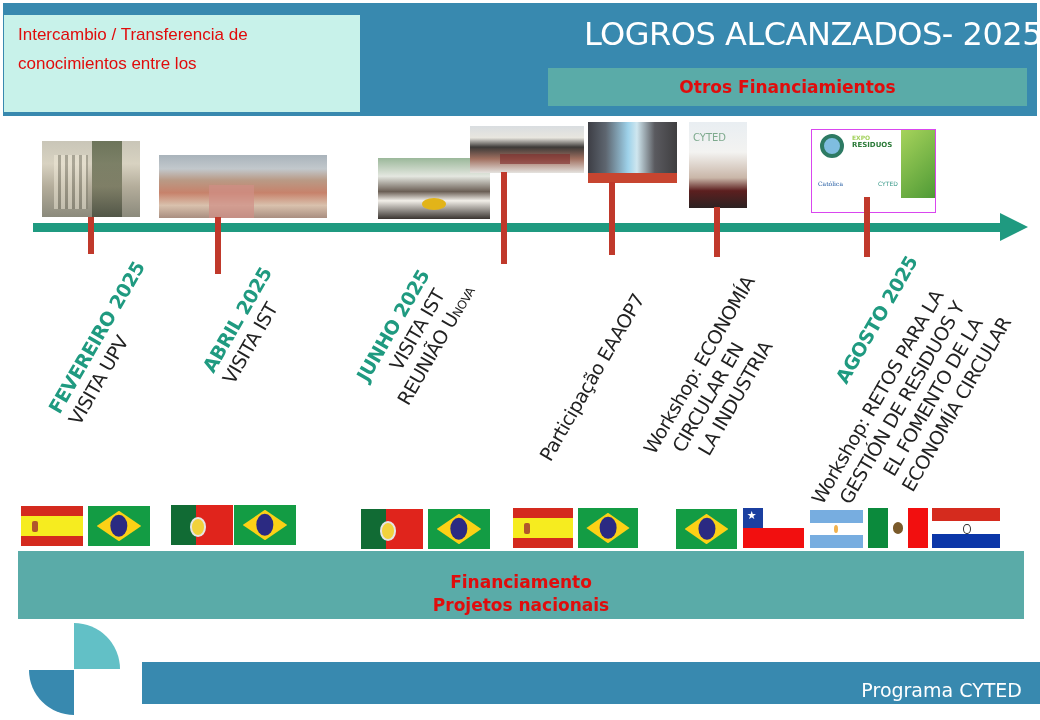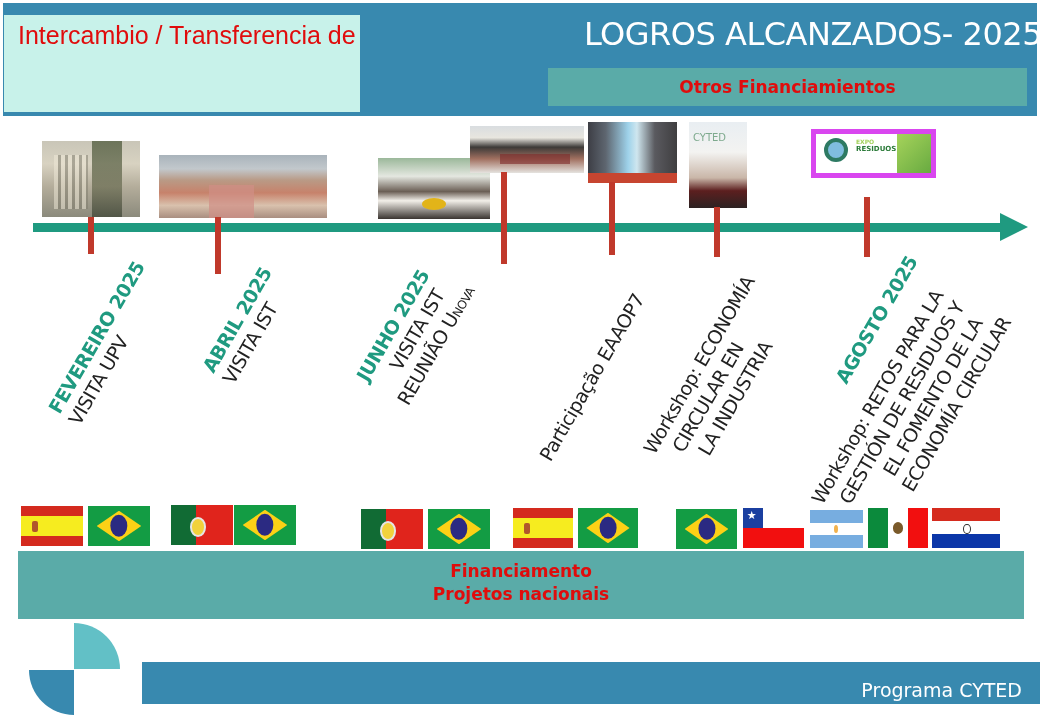"Intercambio / Transferencia de" .intro-box span { font-size: 25px -> 17px }
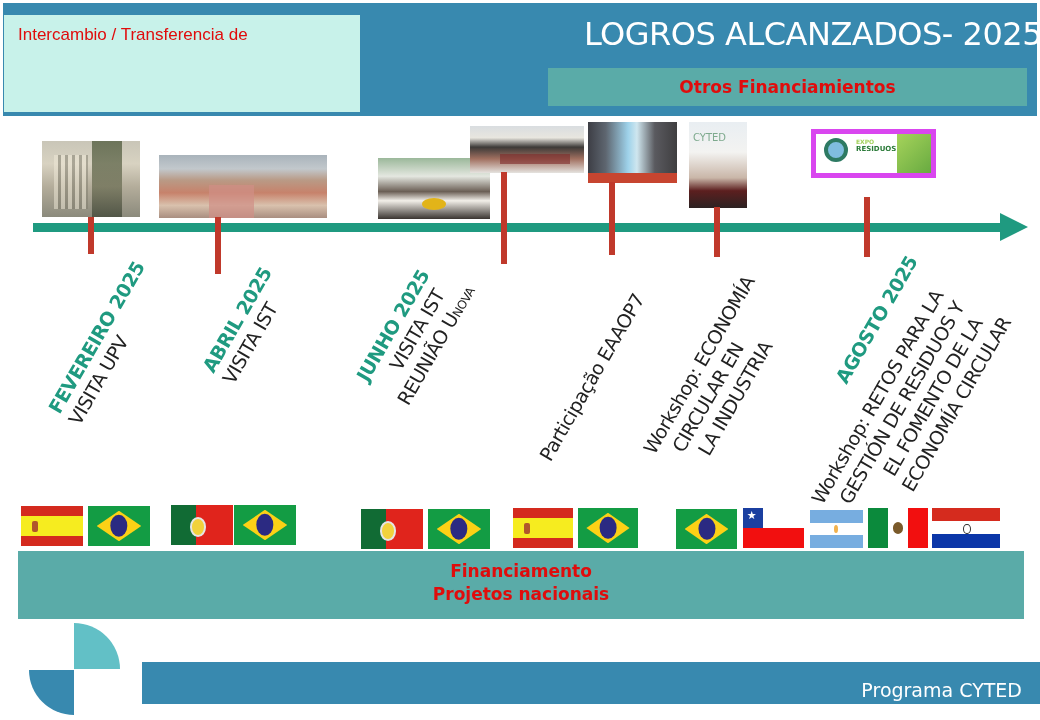"conocimientos entre los" span { html: none -> <span>conocimientos entre los</span> }
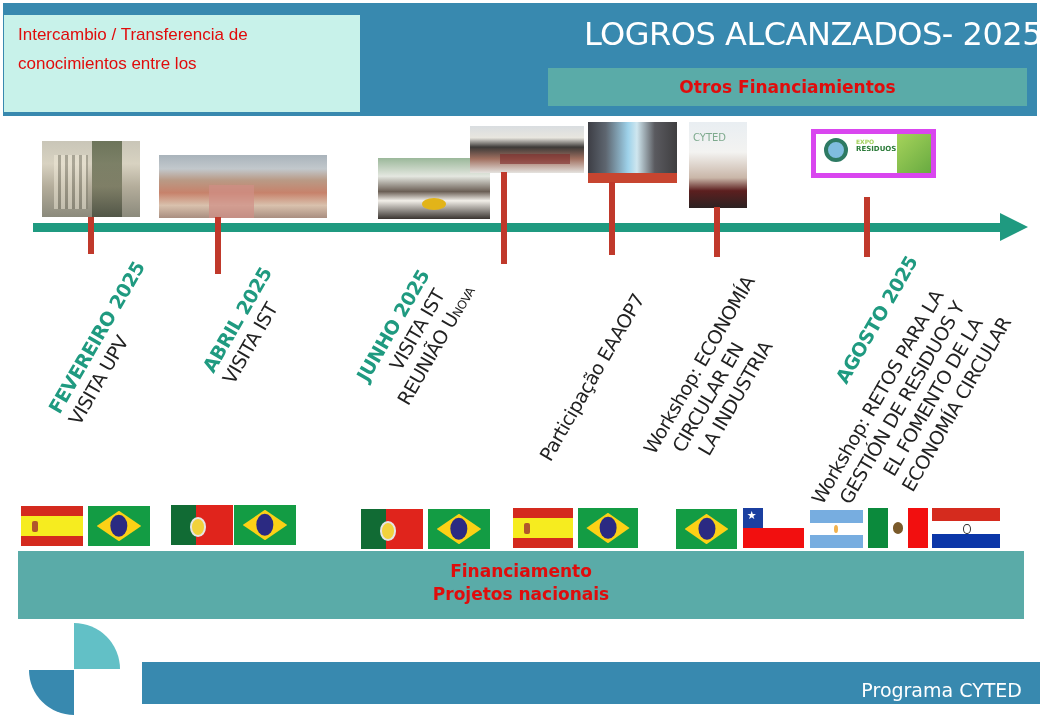"RESIDUOS" .photo-7 { border: 5px solid #d946ef -> 1px solid #d946ef; height: 49px -> 84px }
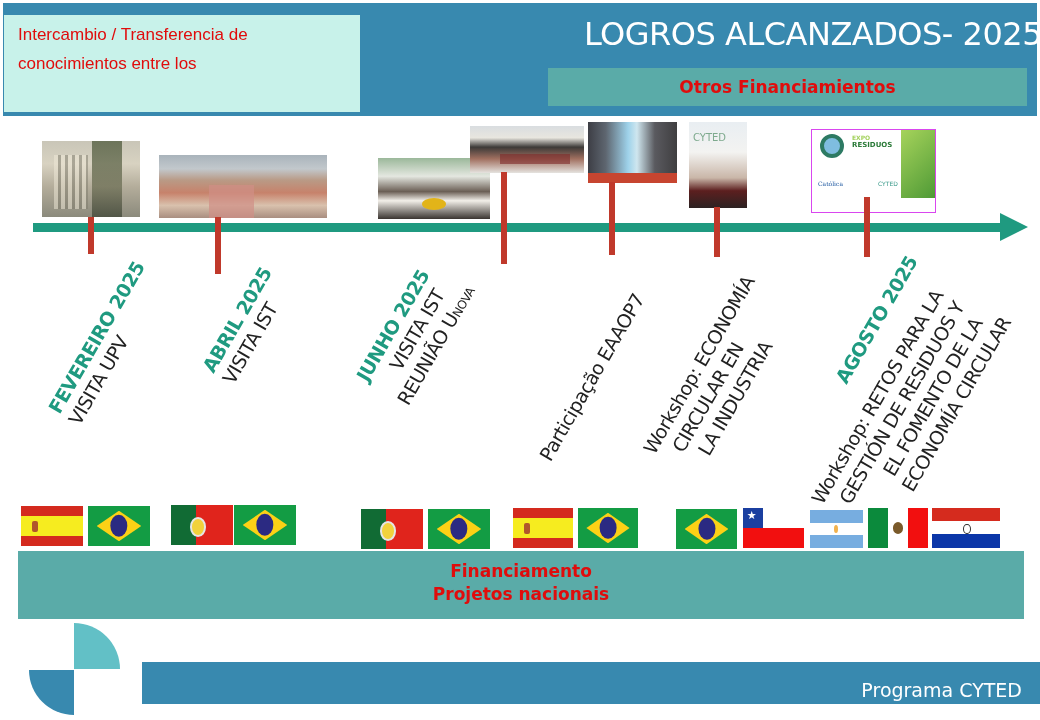"Financiamento" .fin-band { padding-top: 9px -> 20px }
